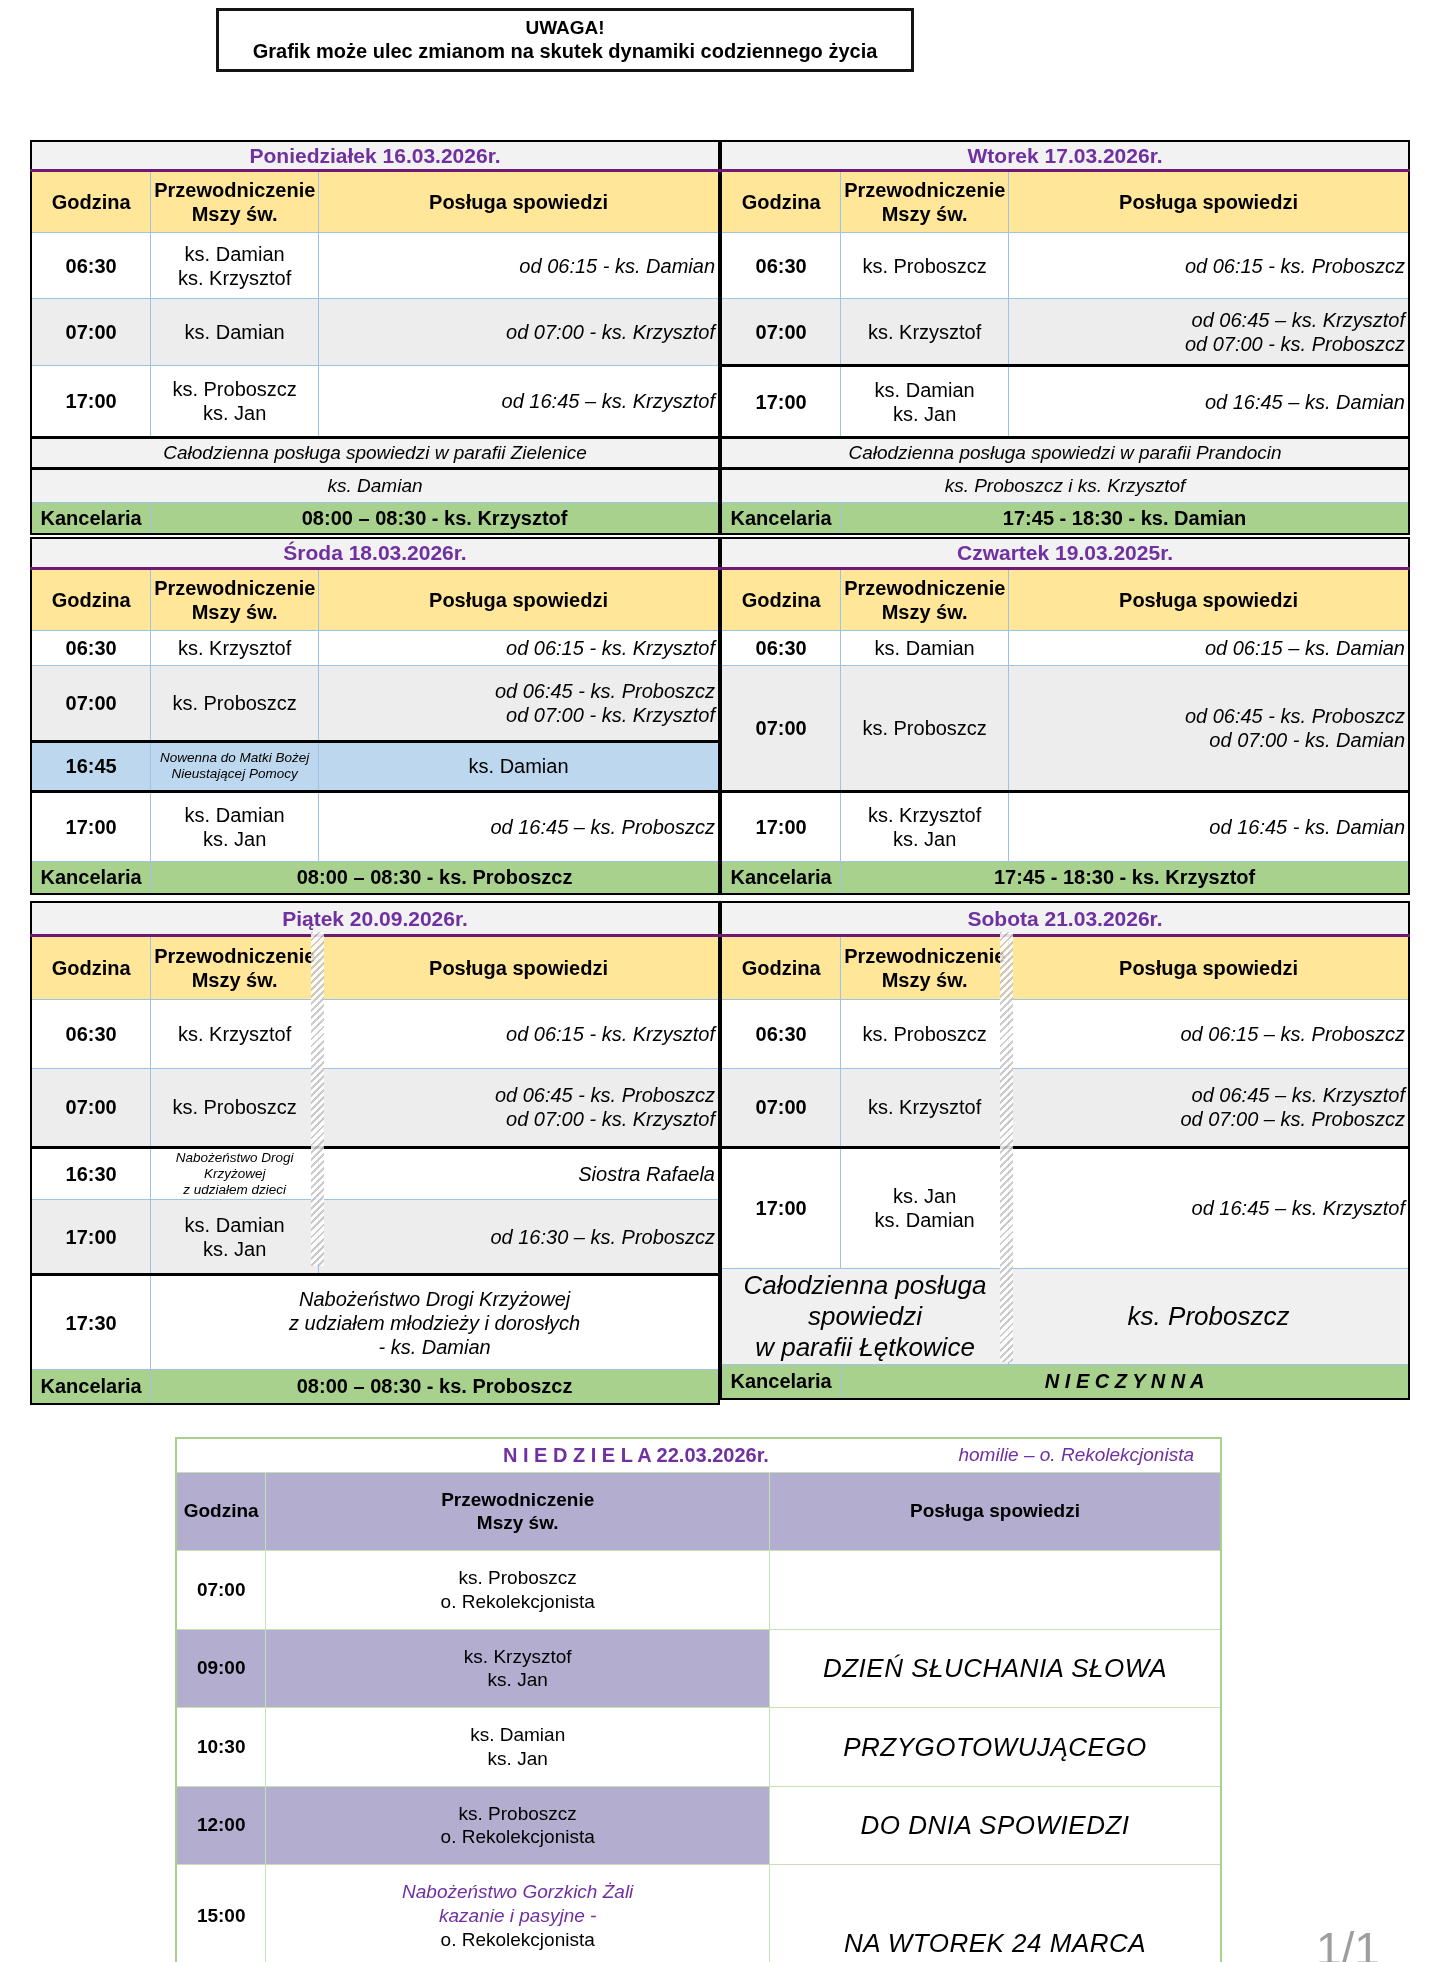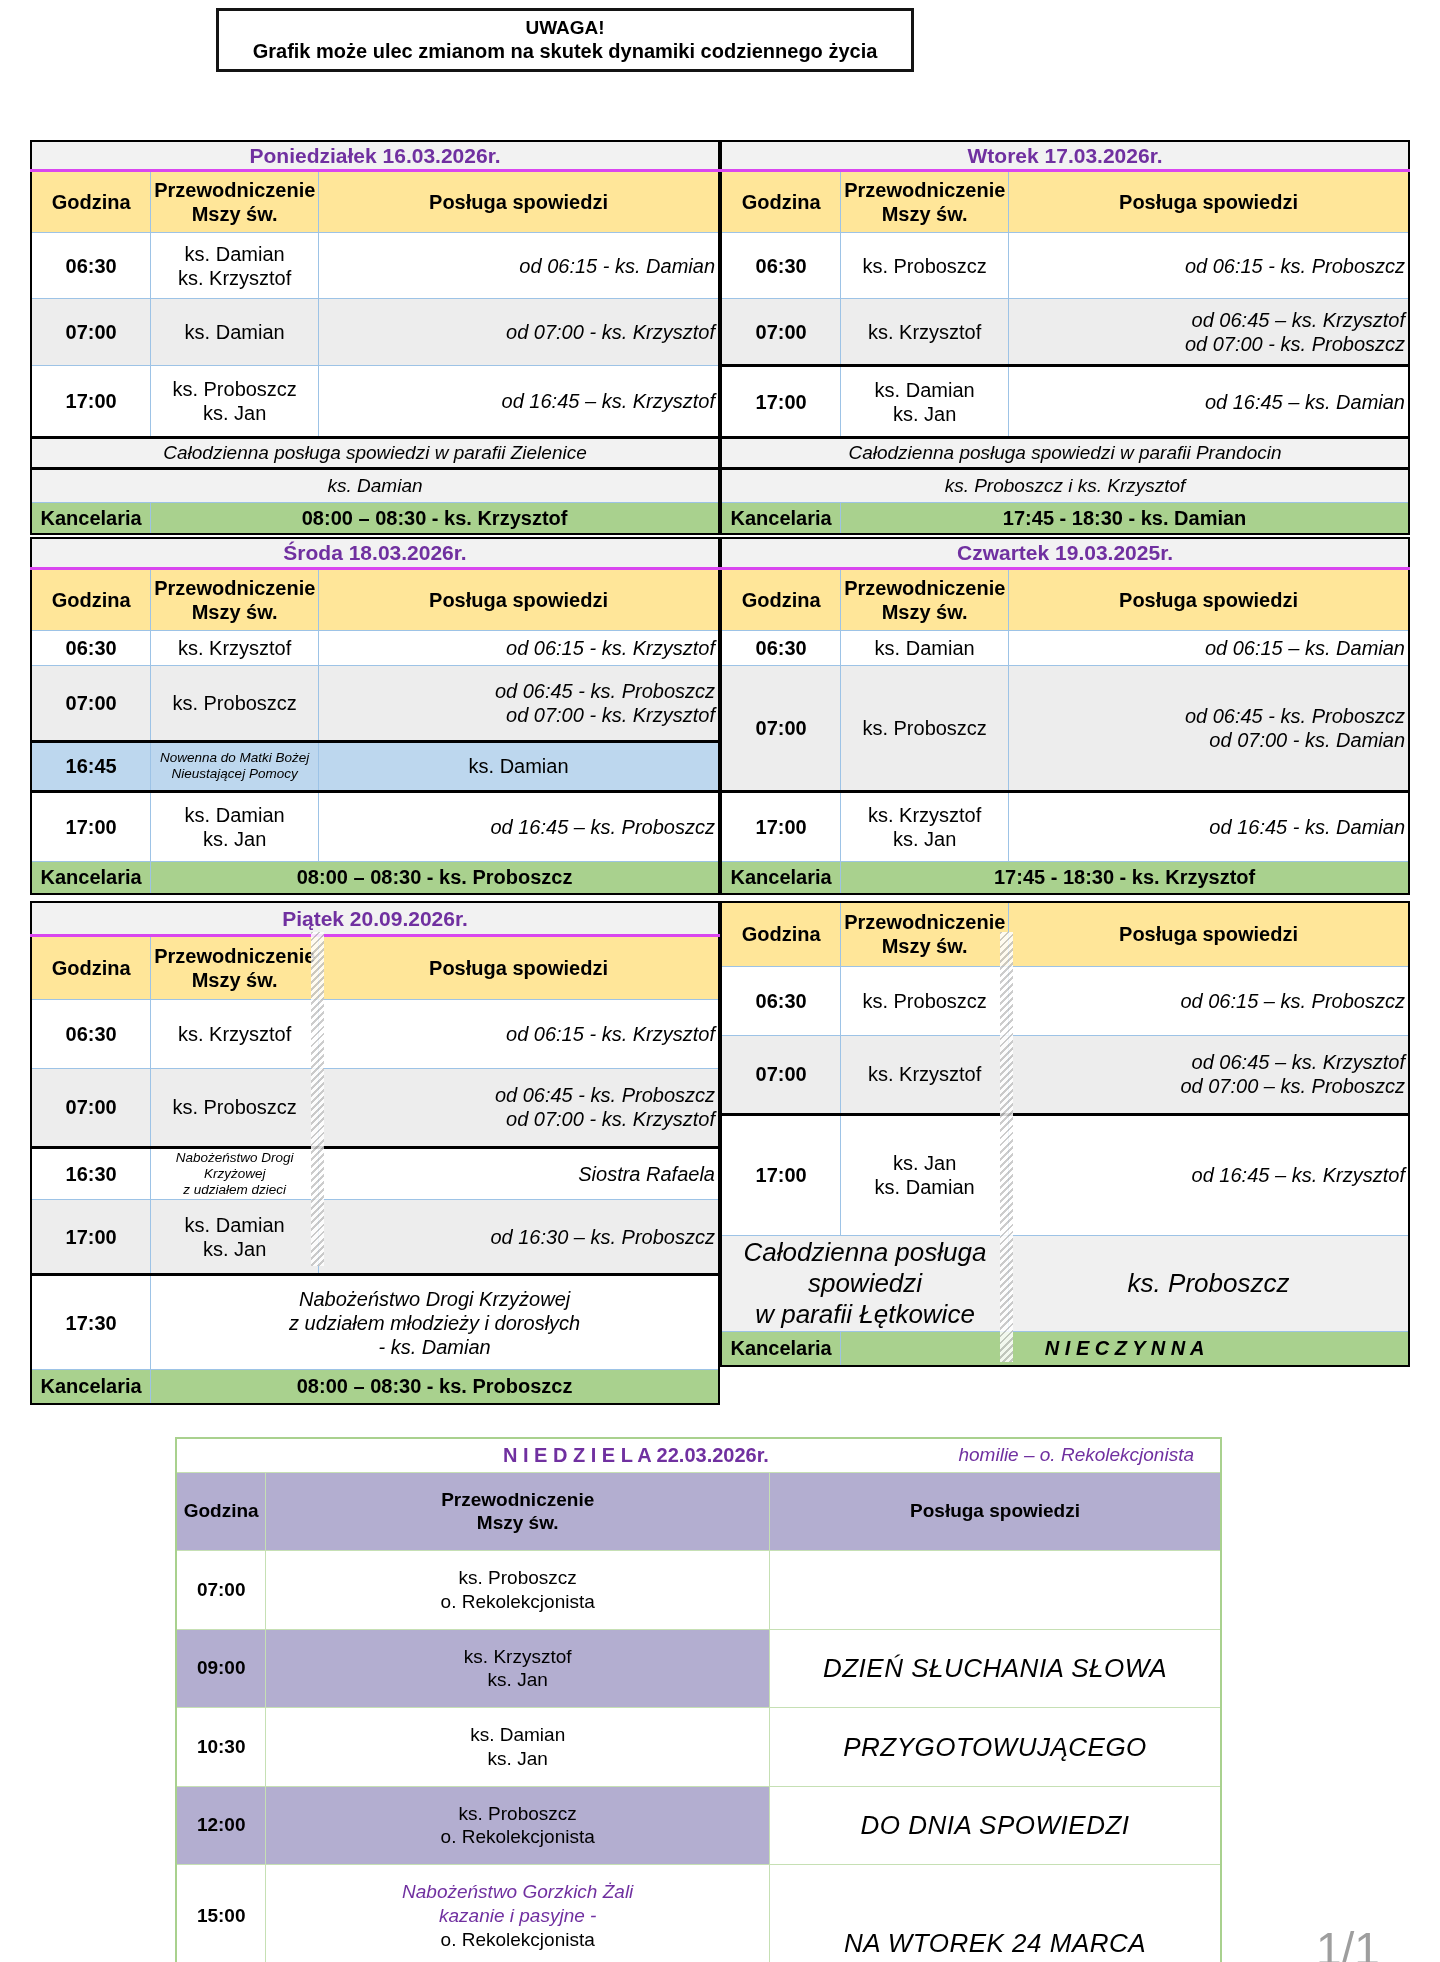"Poniedziałek 16.03.2026r." tr.title td { border-bottom: 3px solid #d946ef -> 3px solid #701a75 }
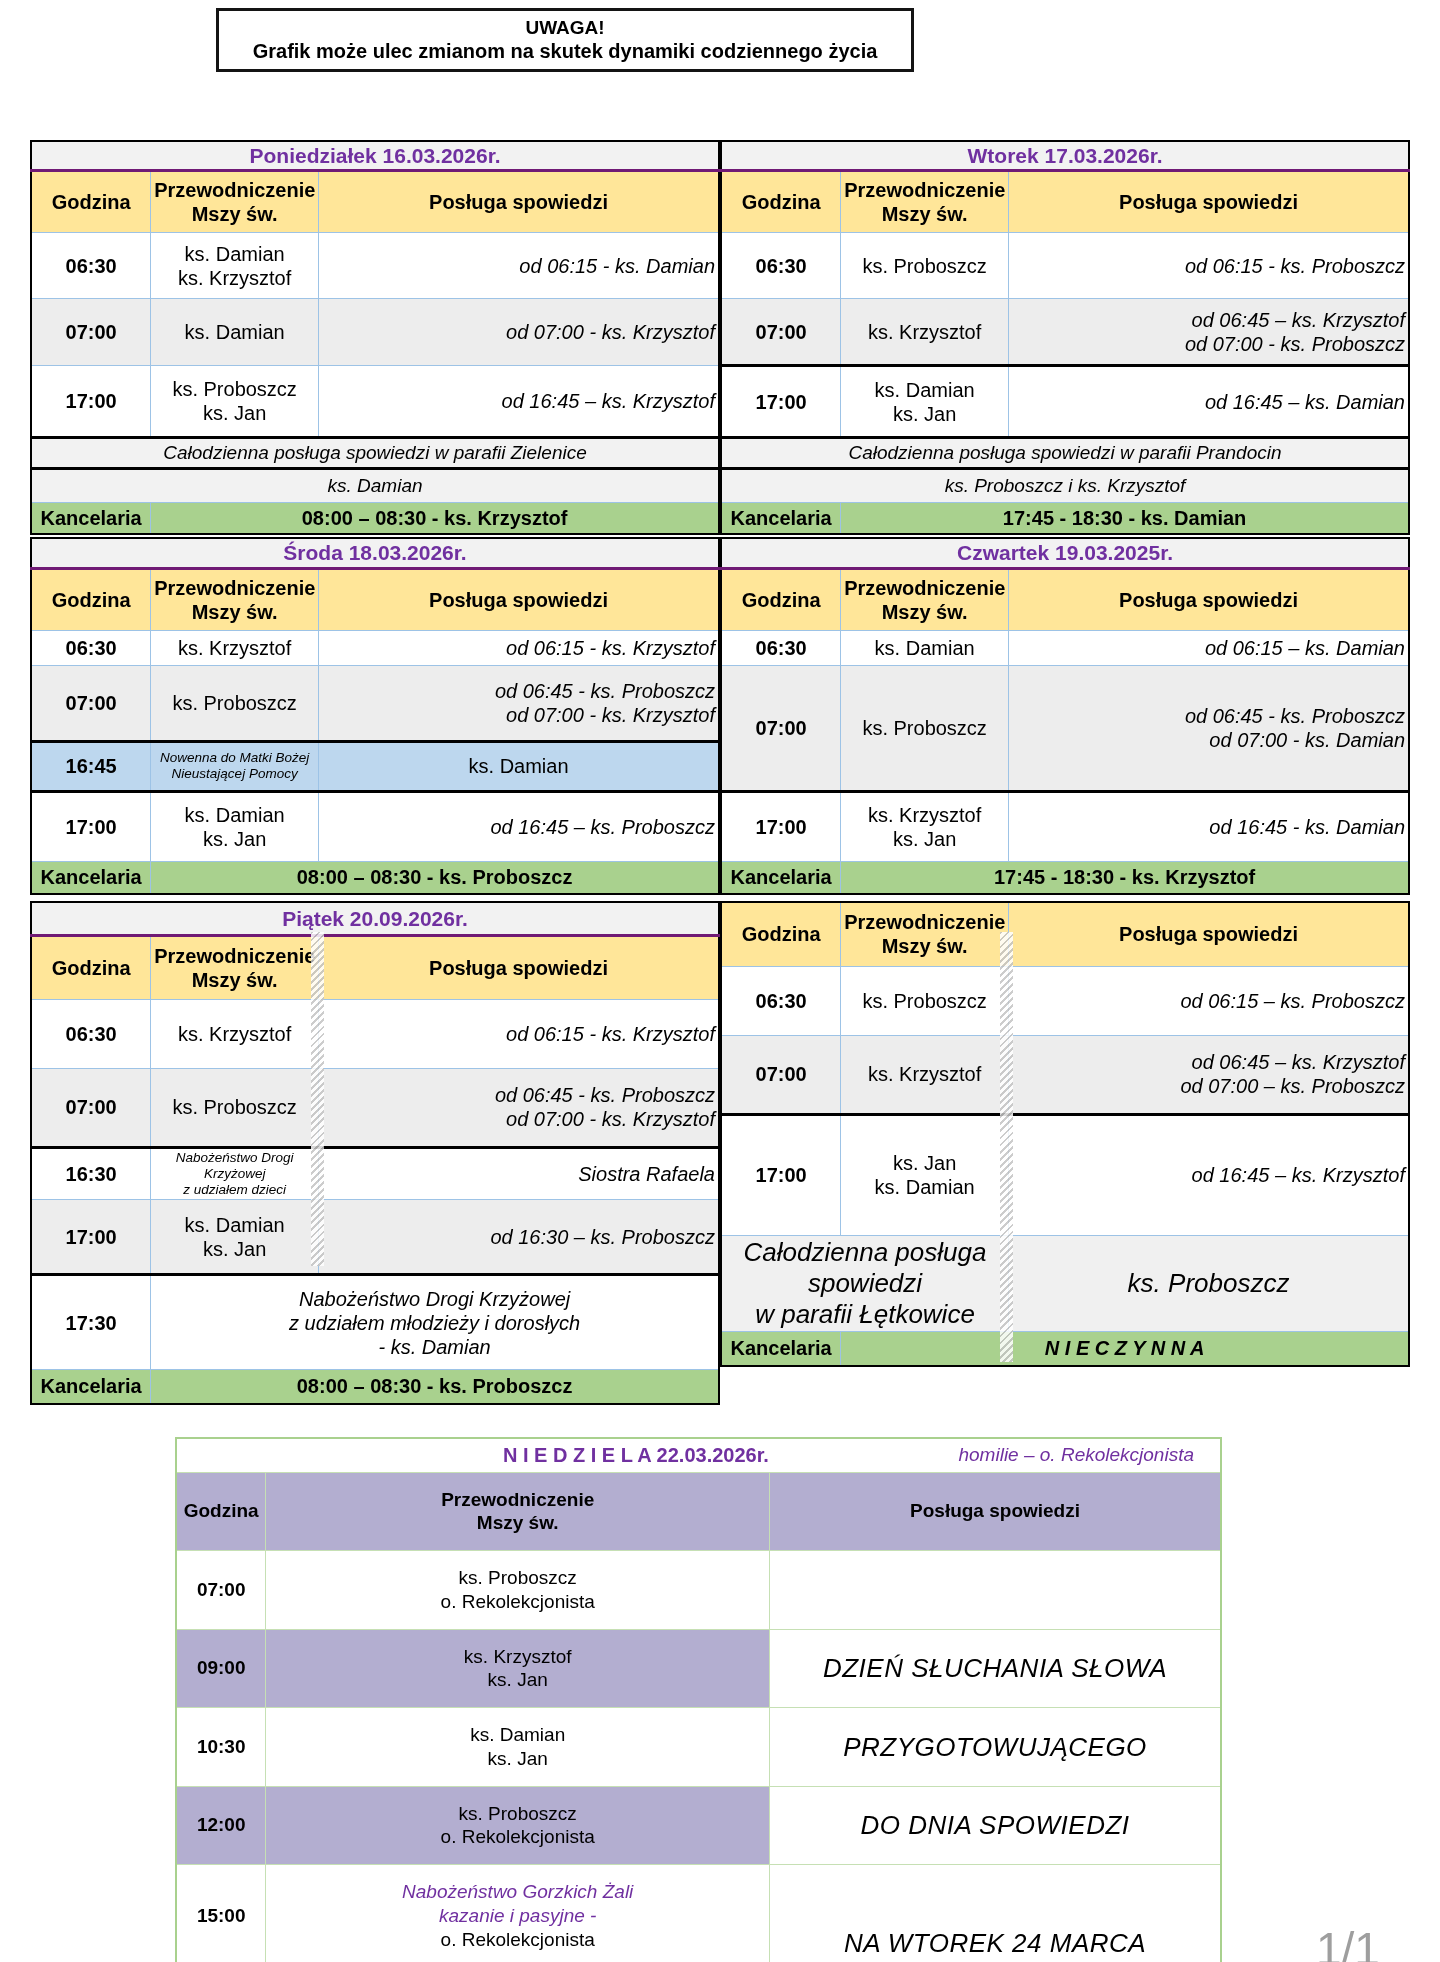"Sobota 21.03.2026r." tr.title { html: none -> <tr> <td>Sobota 21.03.2026r.</td> </tr> }
